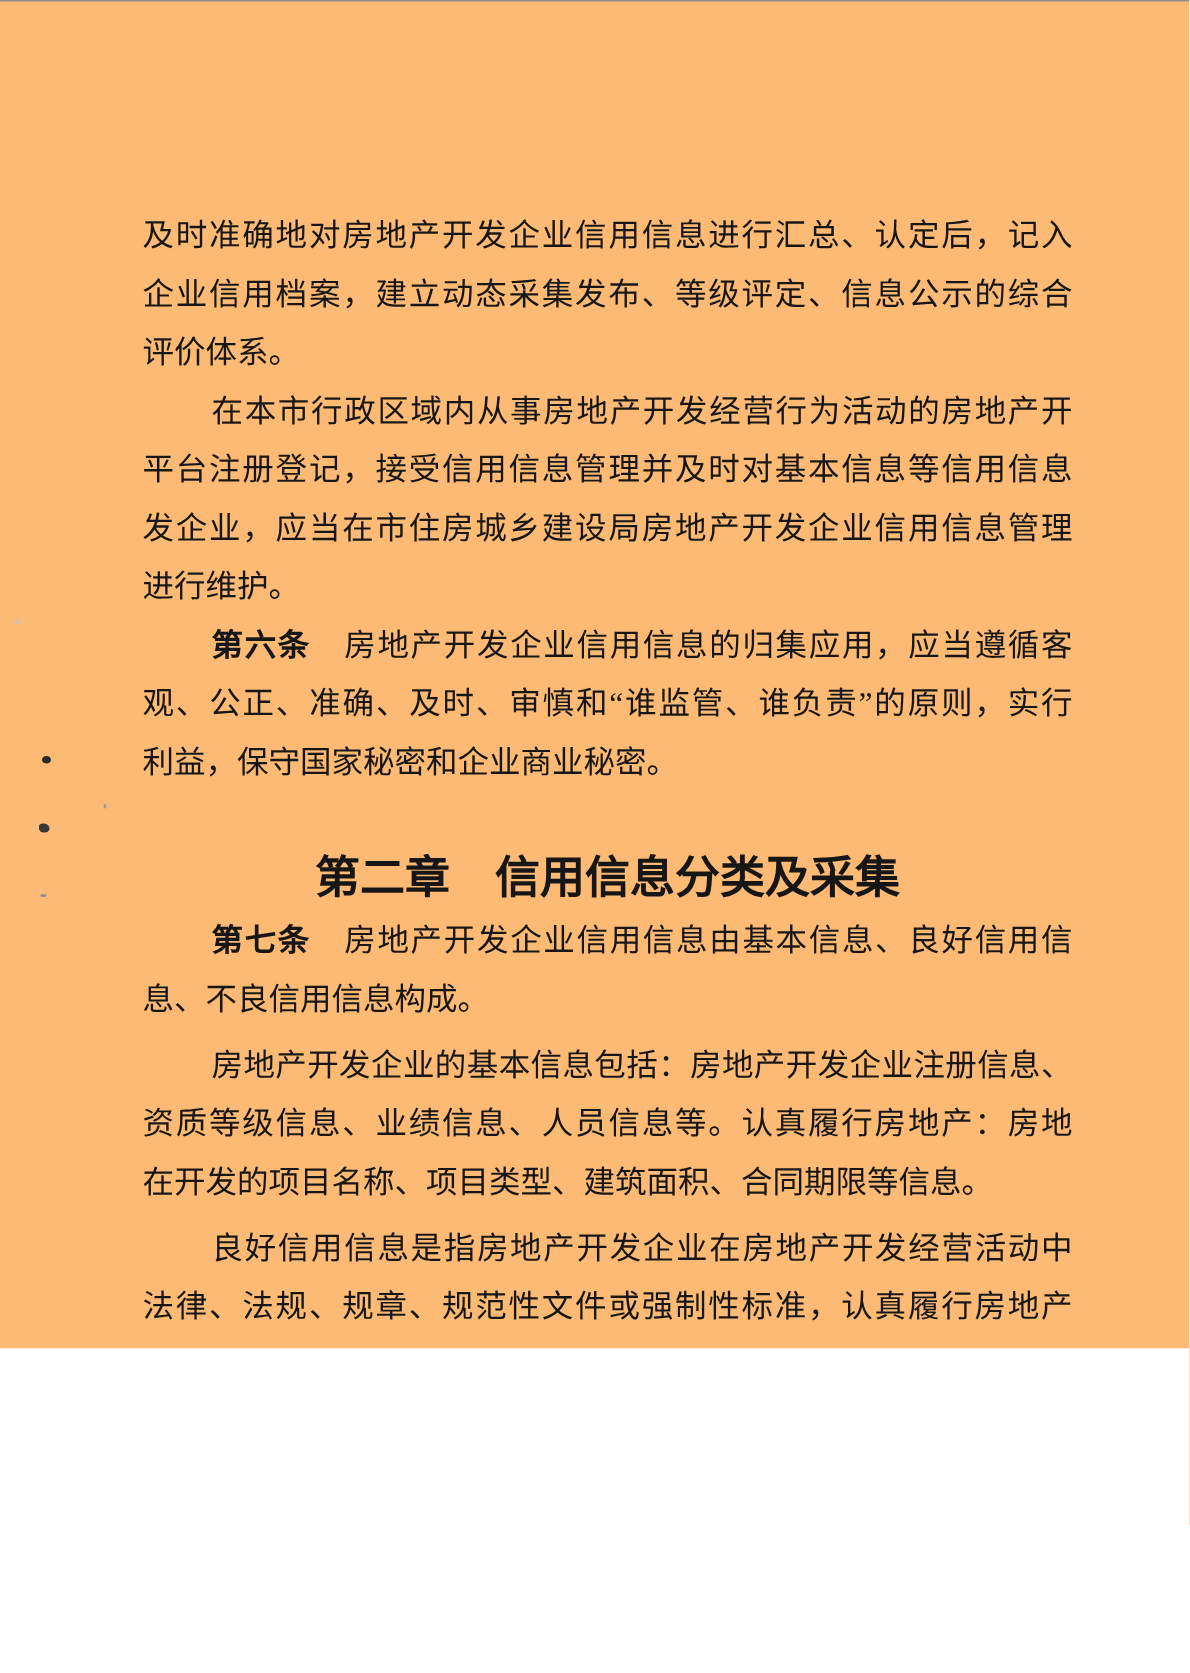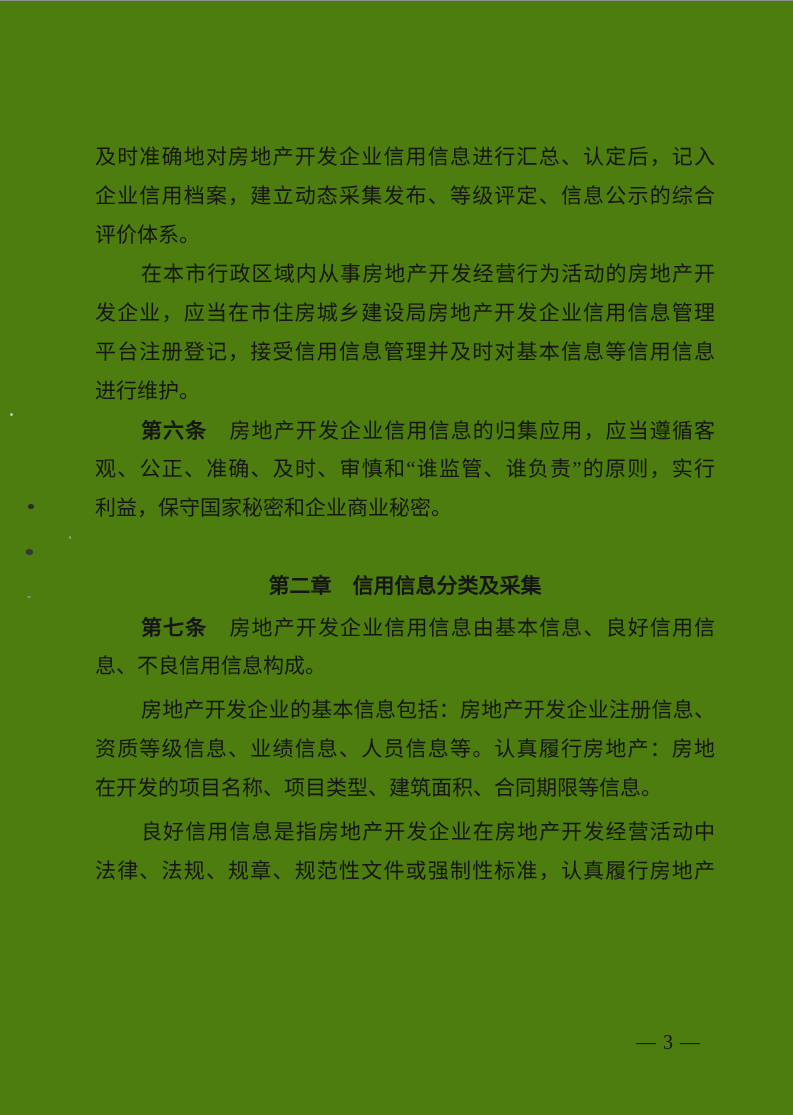"及时准确地对房地产开发企业信用信息进行汇总、认定后，记入" .page { background: #4d7c0f -> #fdba74; height: 1115px -> 899px }
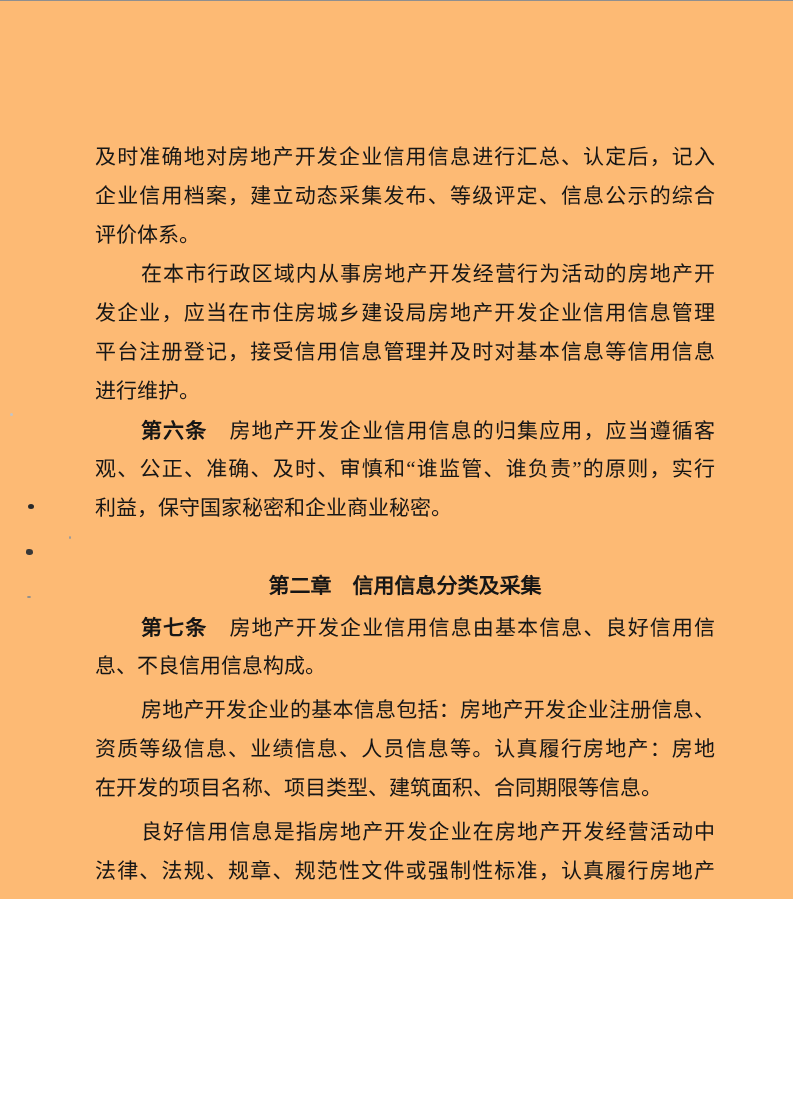"发企业，应当在市住房城乡建设局房地产开发企业信用信息管理" div.line { order: before "平台注册登记，接受信用信息管理并及时对基本信息等信用信息" -> after "平台注册登记，接受信用信息管理并及时对基本信息等信用信息" }
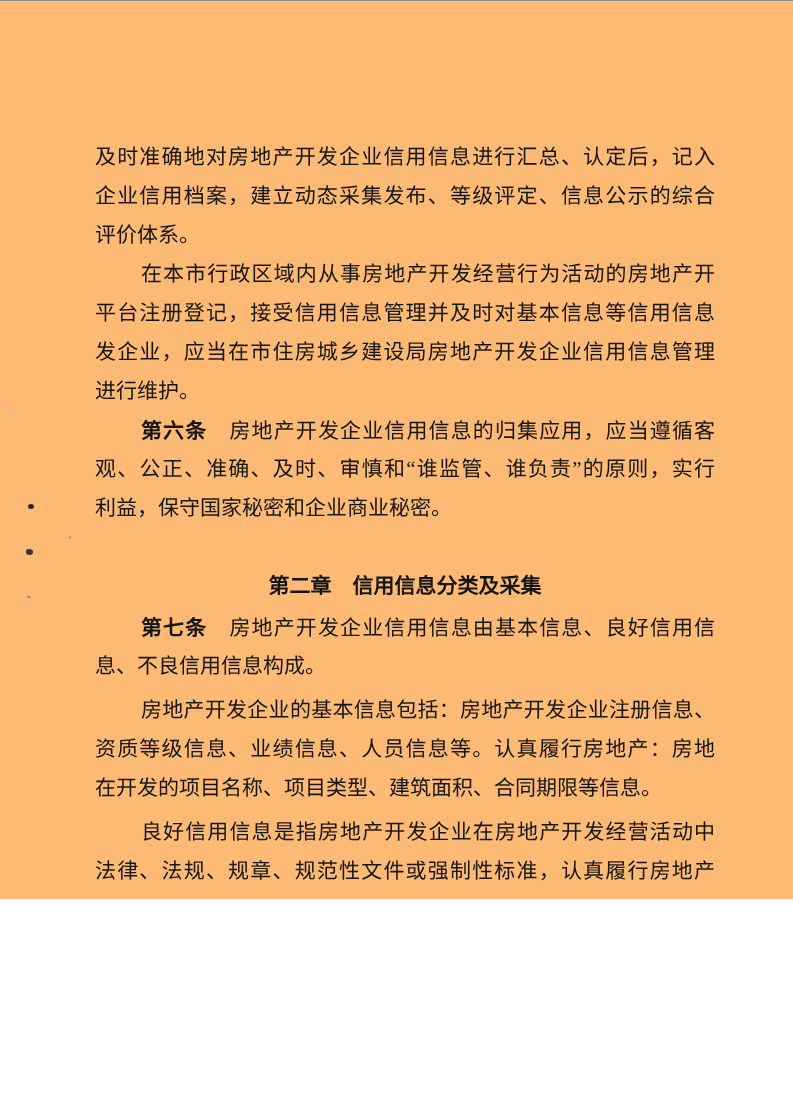"第二章 信用信息分类及采集" .chapter { font-size: 21px -> 30px }
